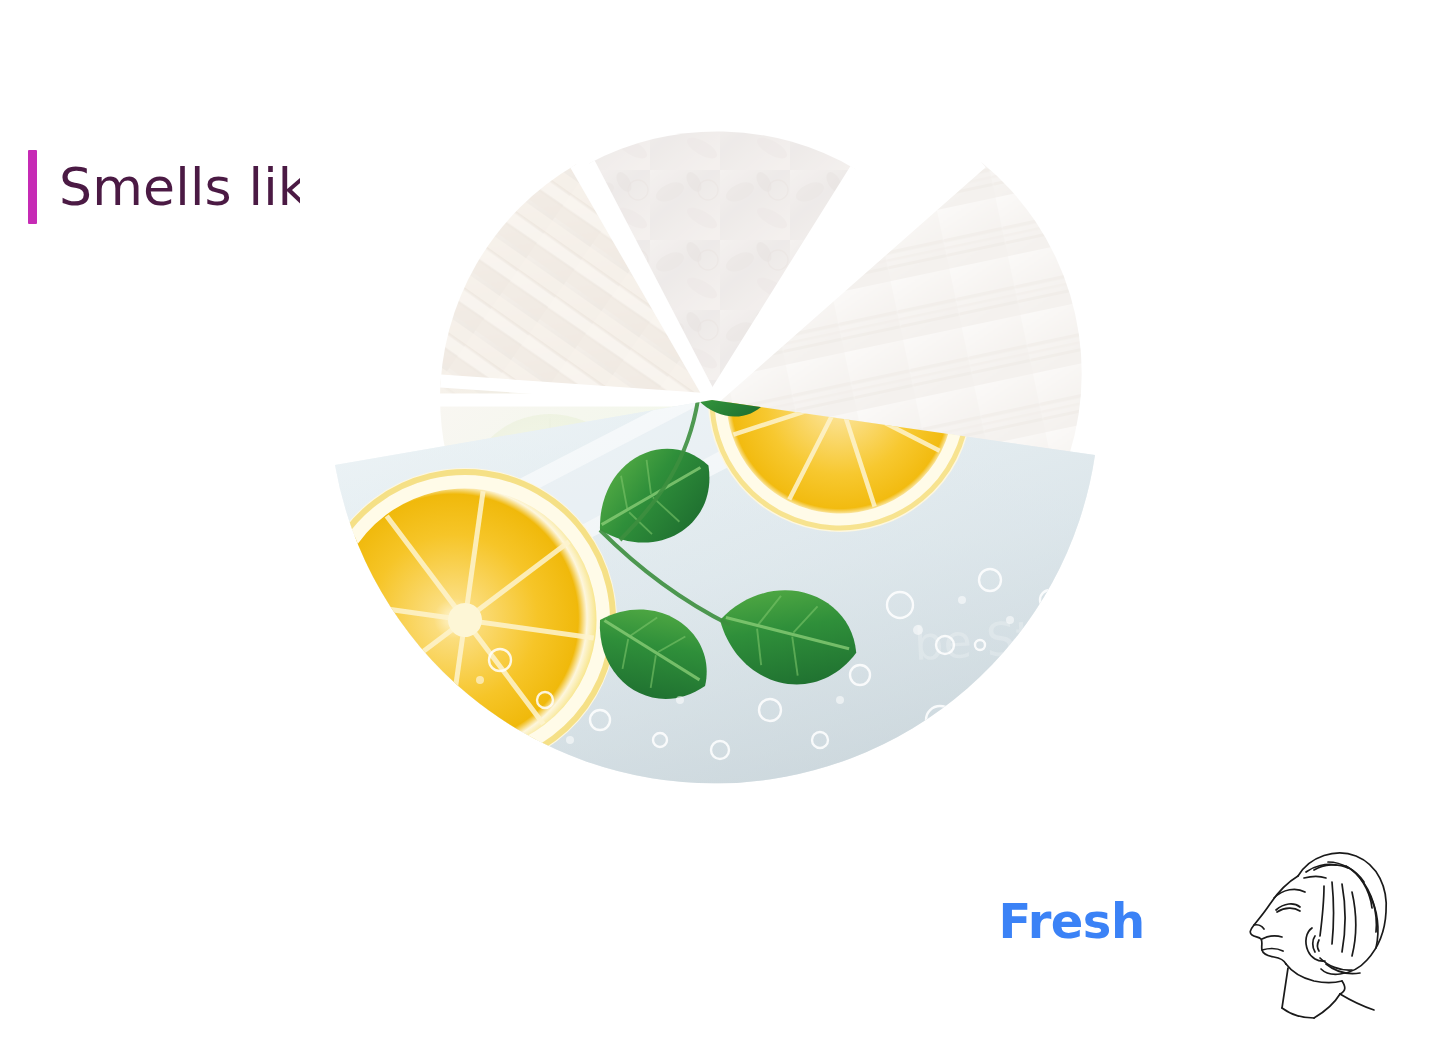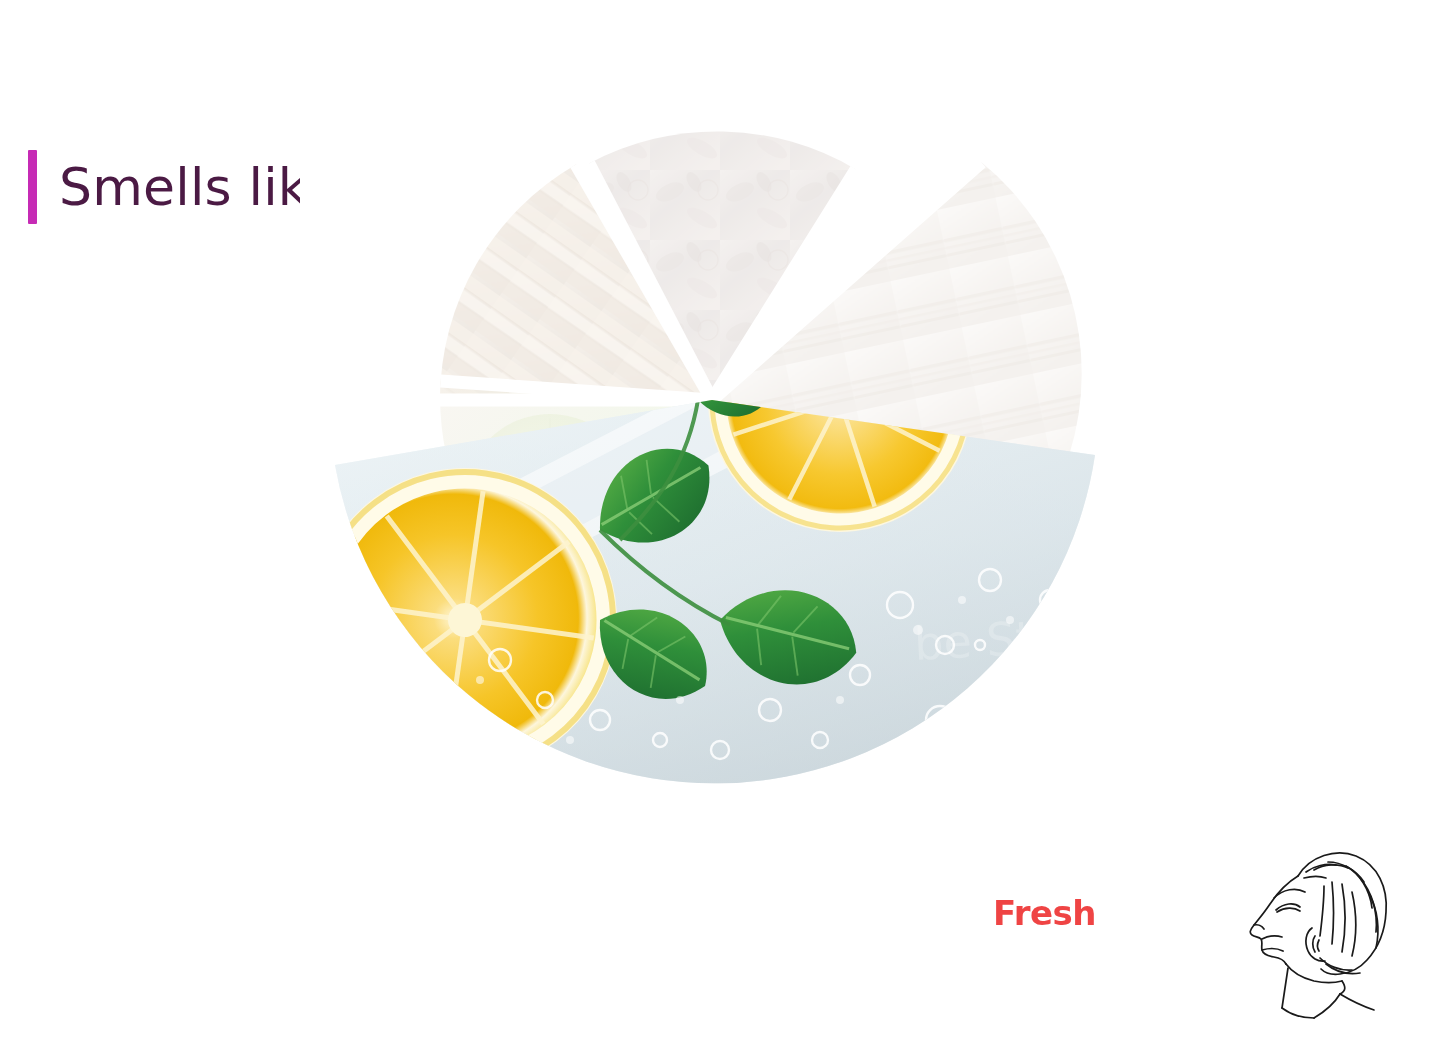"Fresh" #fresh-label-text { color: #ef4444 -> #3b82f6; font-size: 34px -> 48px; left: 682px -> 709px }
